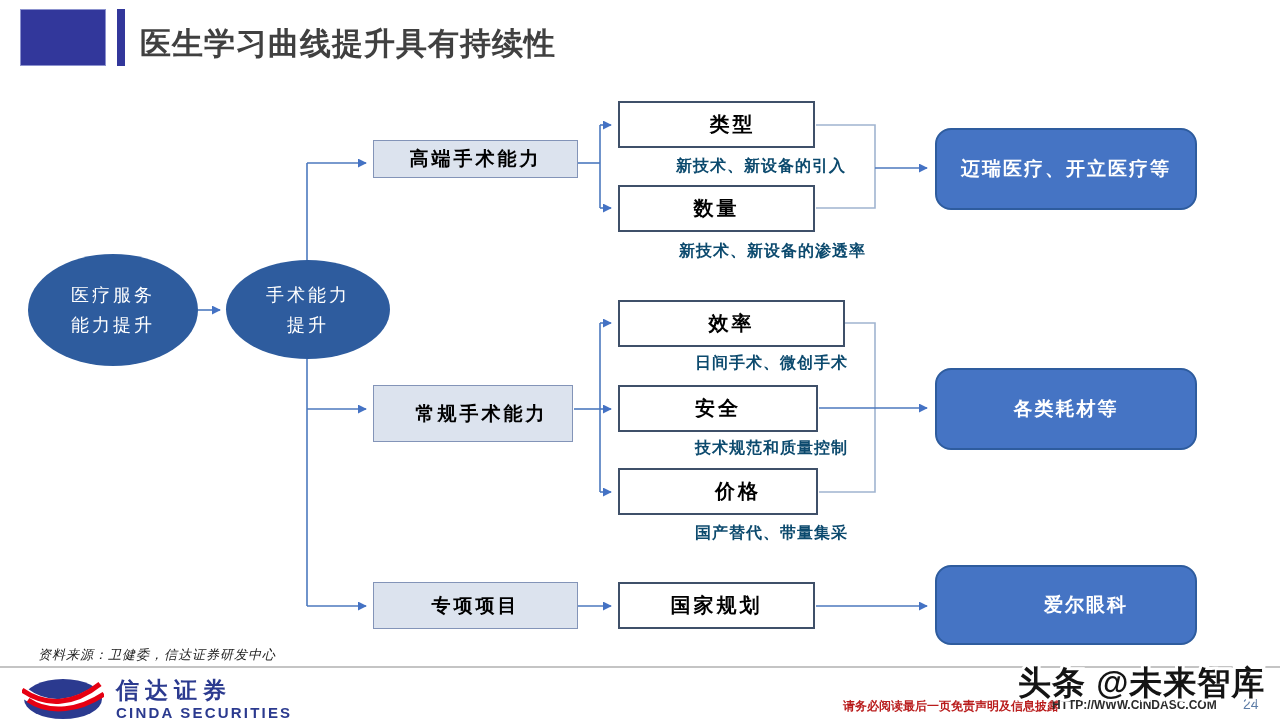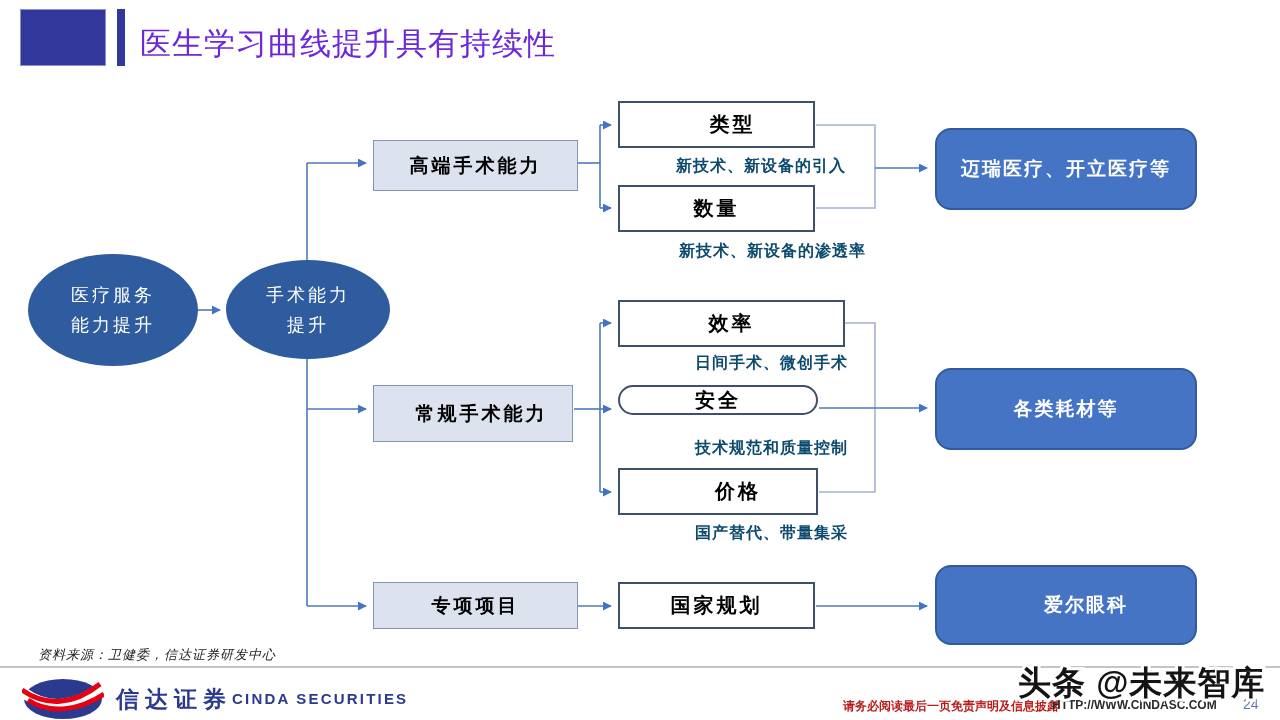"医生学习曲线提升具有持续性" .page-title { color: #6d28d9 -> #404040; font-weight: normal -> bold }
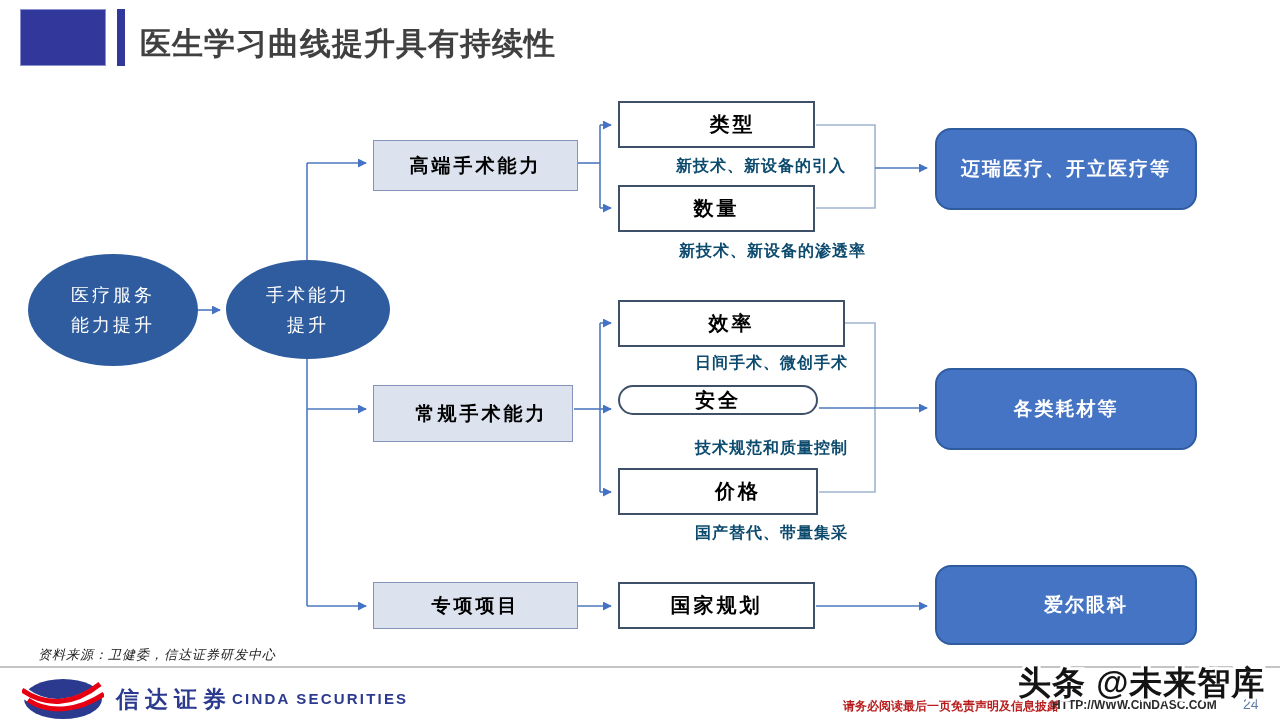"高端手术能力" div.abs { height: 51px -> 38px }
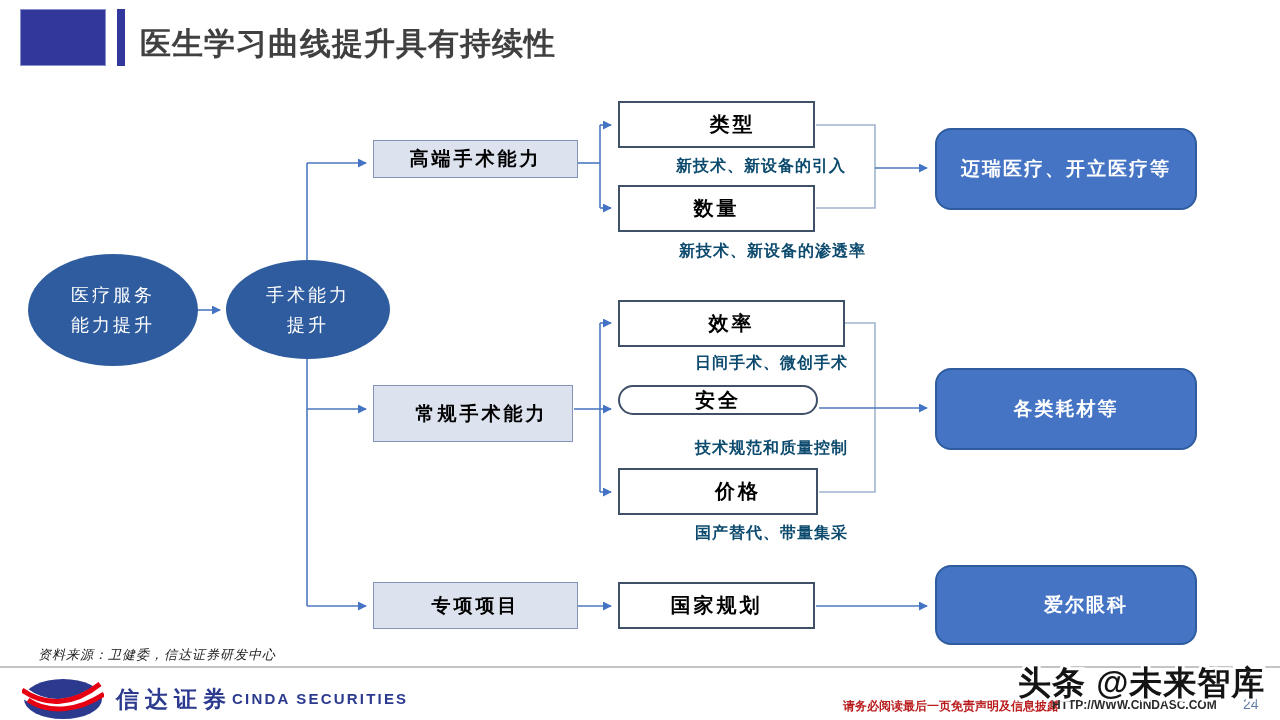"安全" div.abs { border-radius: 19px -> none; height: 30px -> 47px }
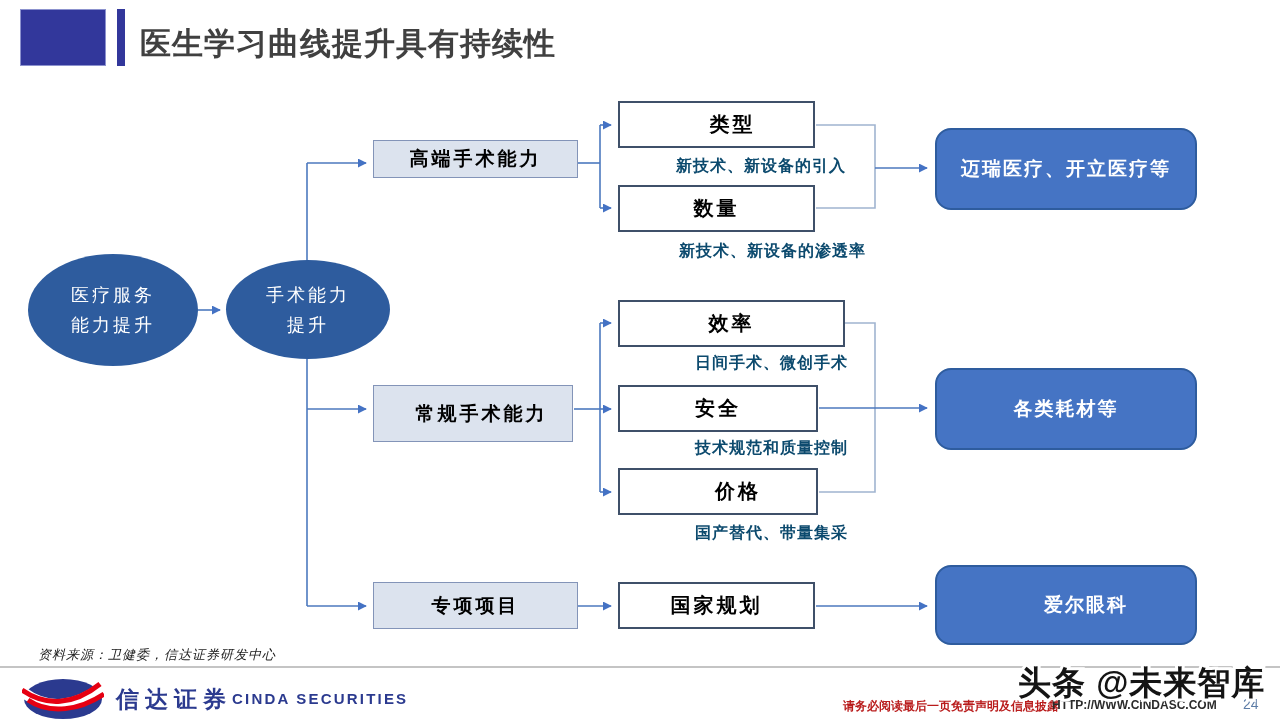"信达证券" .logo-texts { flex-direction: row -> column }
